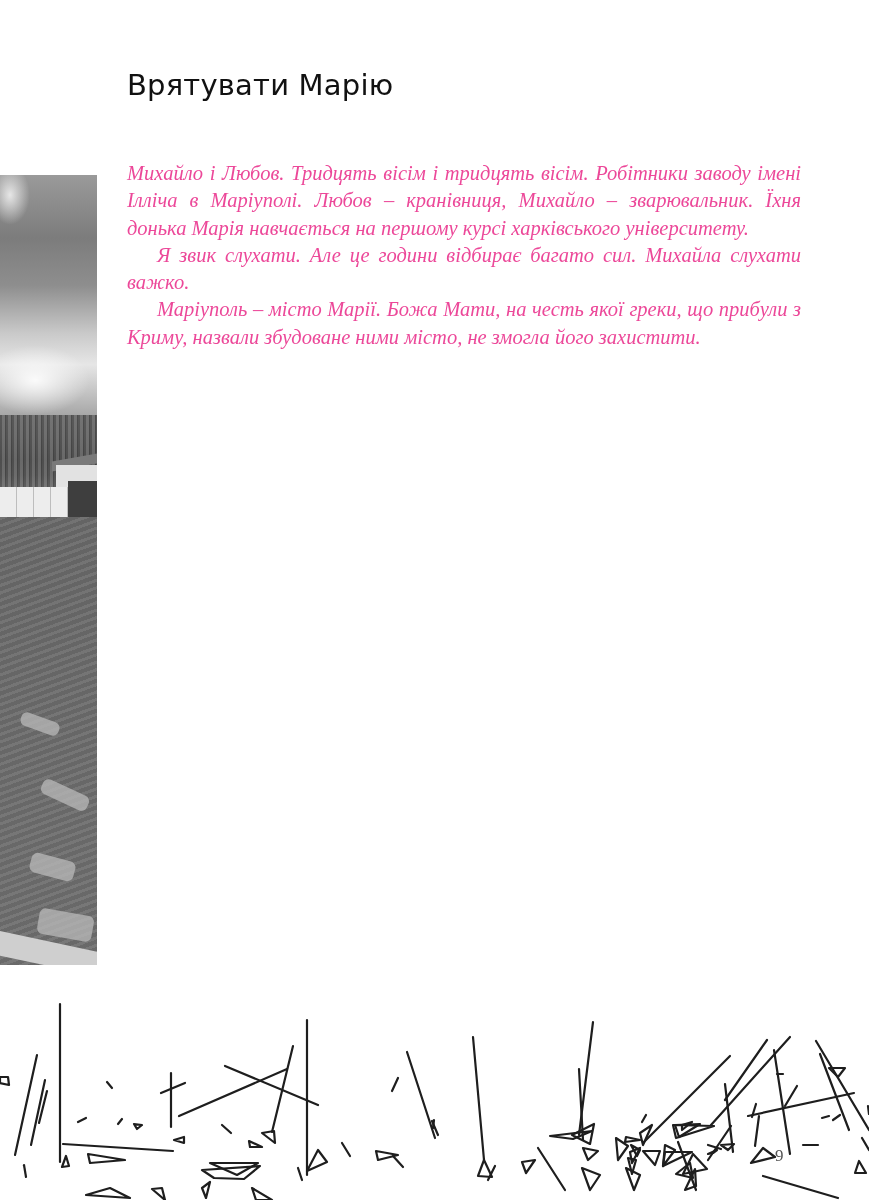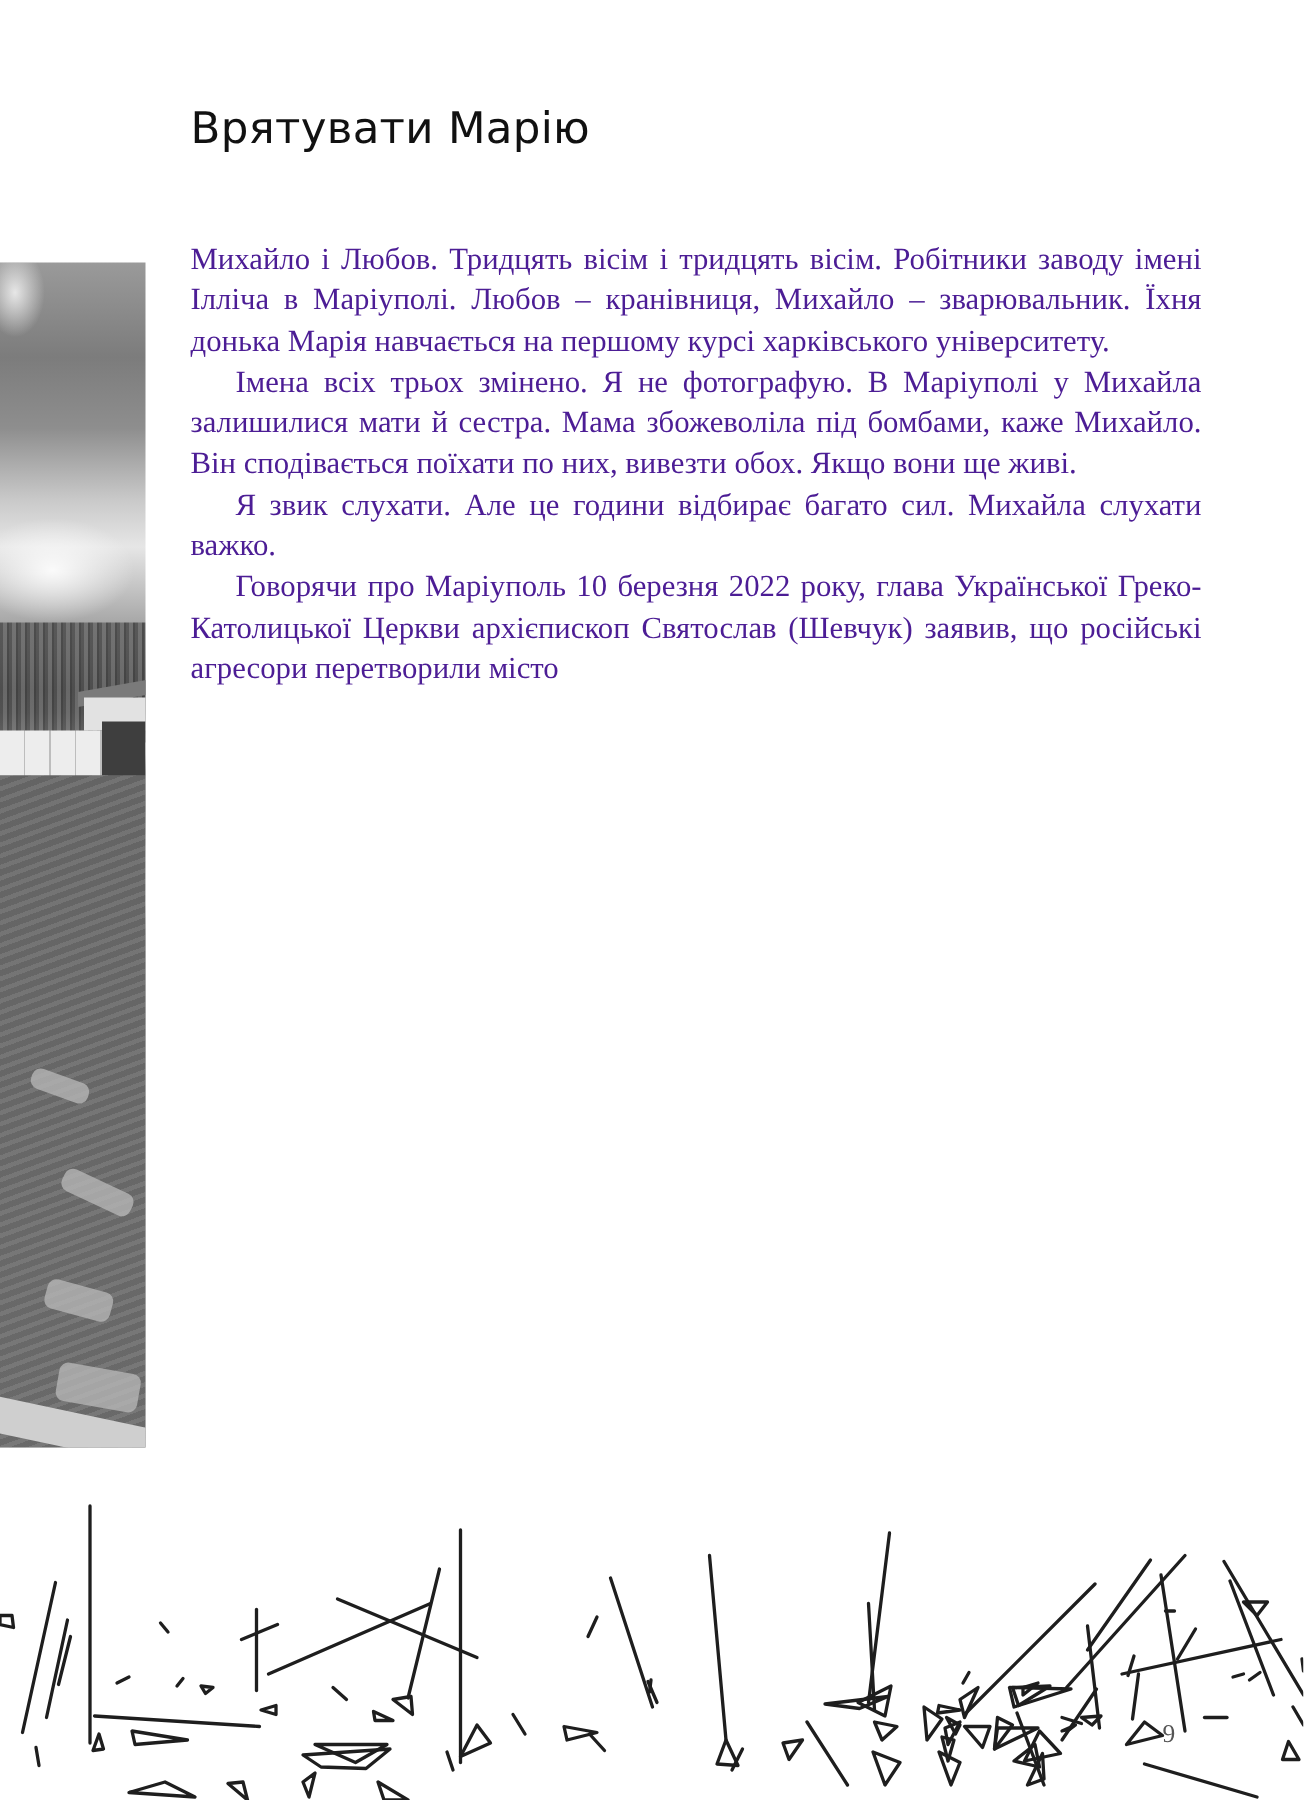"Михайло і Любов. Тридцять вісім" .body-text { color: #4c1d95 -> #ec4899; font-style: none -> italic }
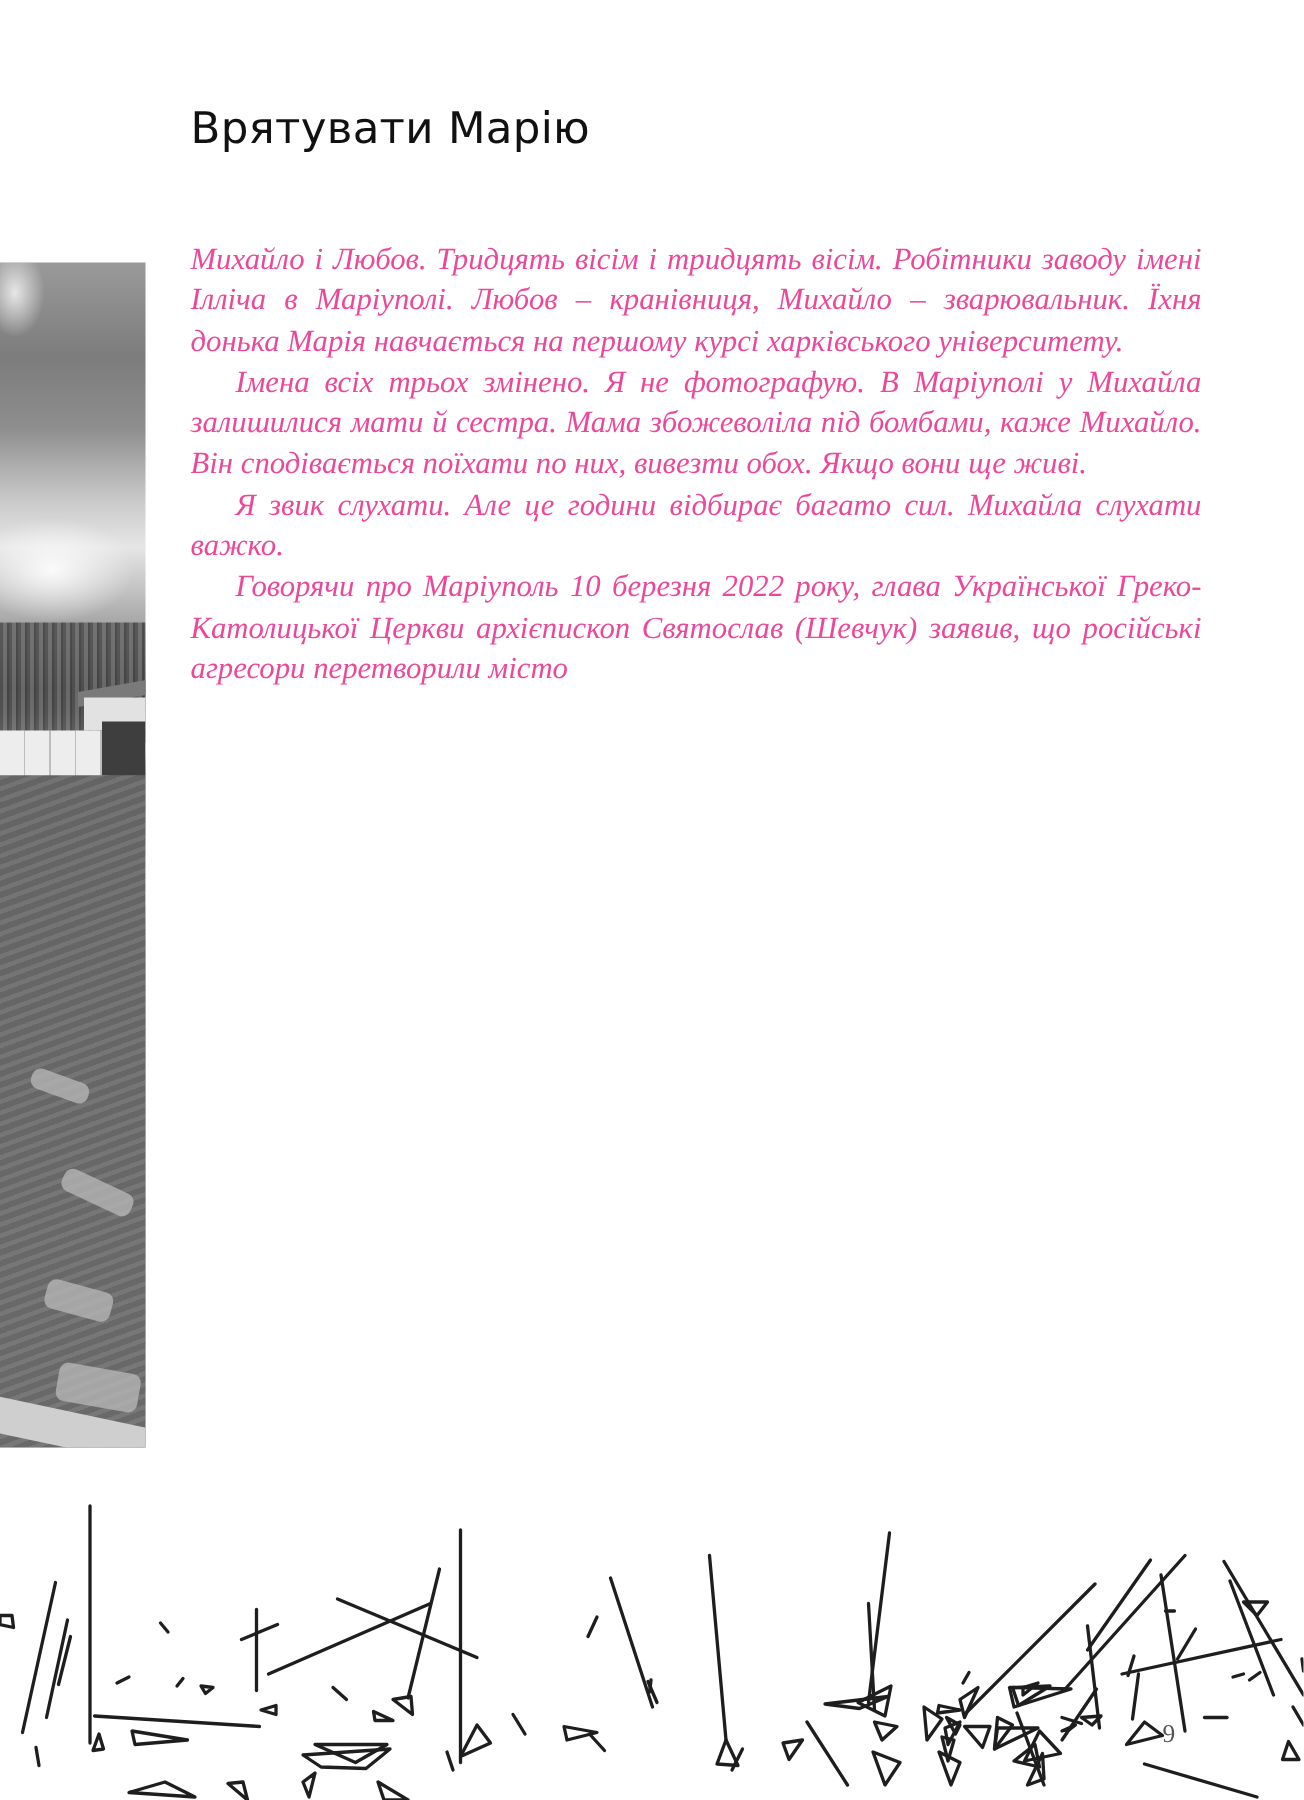"Імена всіх трьох змінено. Я" p.indent { html: <p>Імена всіх трьох змінено. Я не фотографую. В Маріуполі у Михайла залишилися мати й сестра. Мама збожеволіла під бомбами, каже Михайло. Він сподівається поїхати по них, вивезти обох. Якщо вони ще живі.</p> -> none }
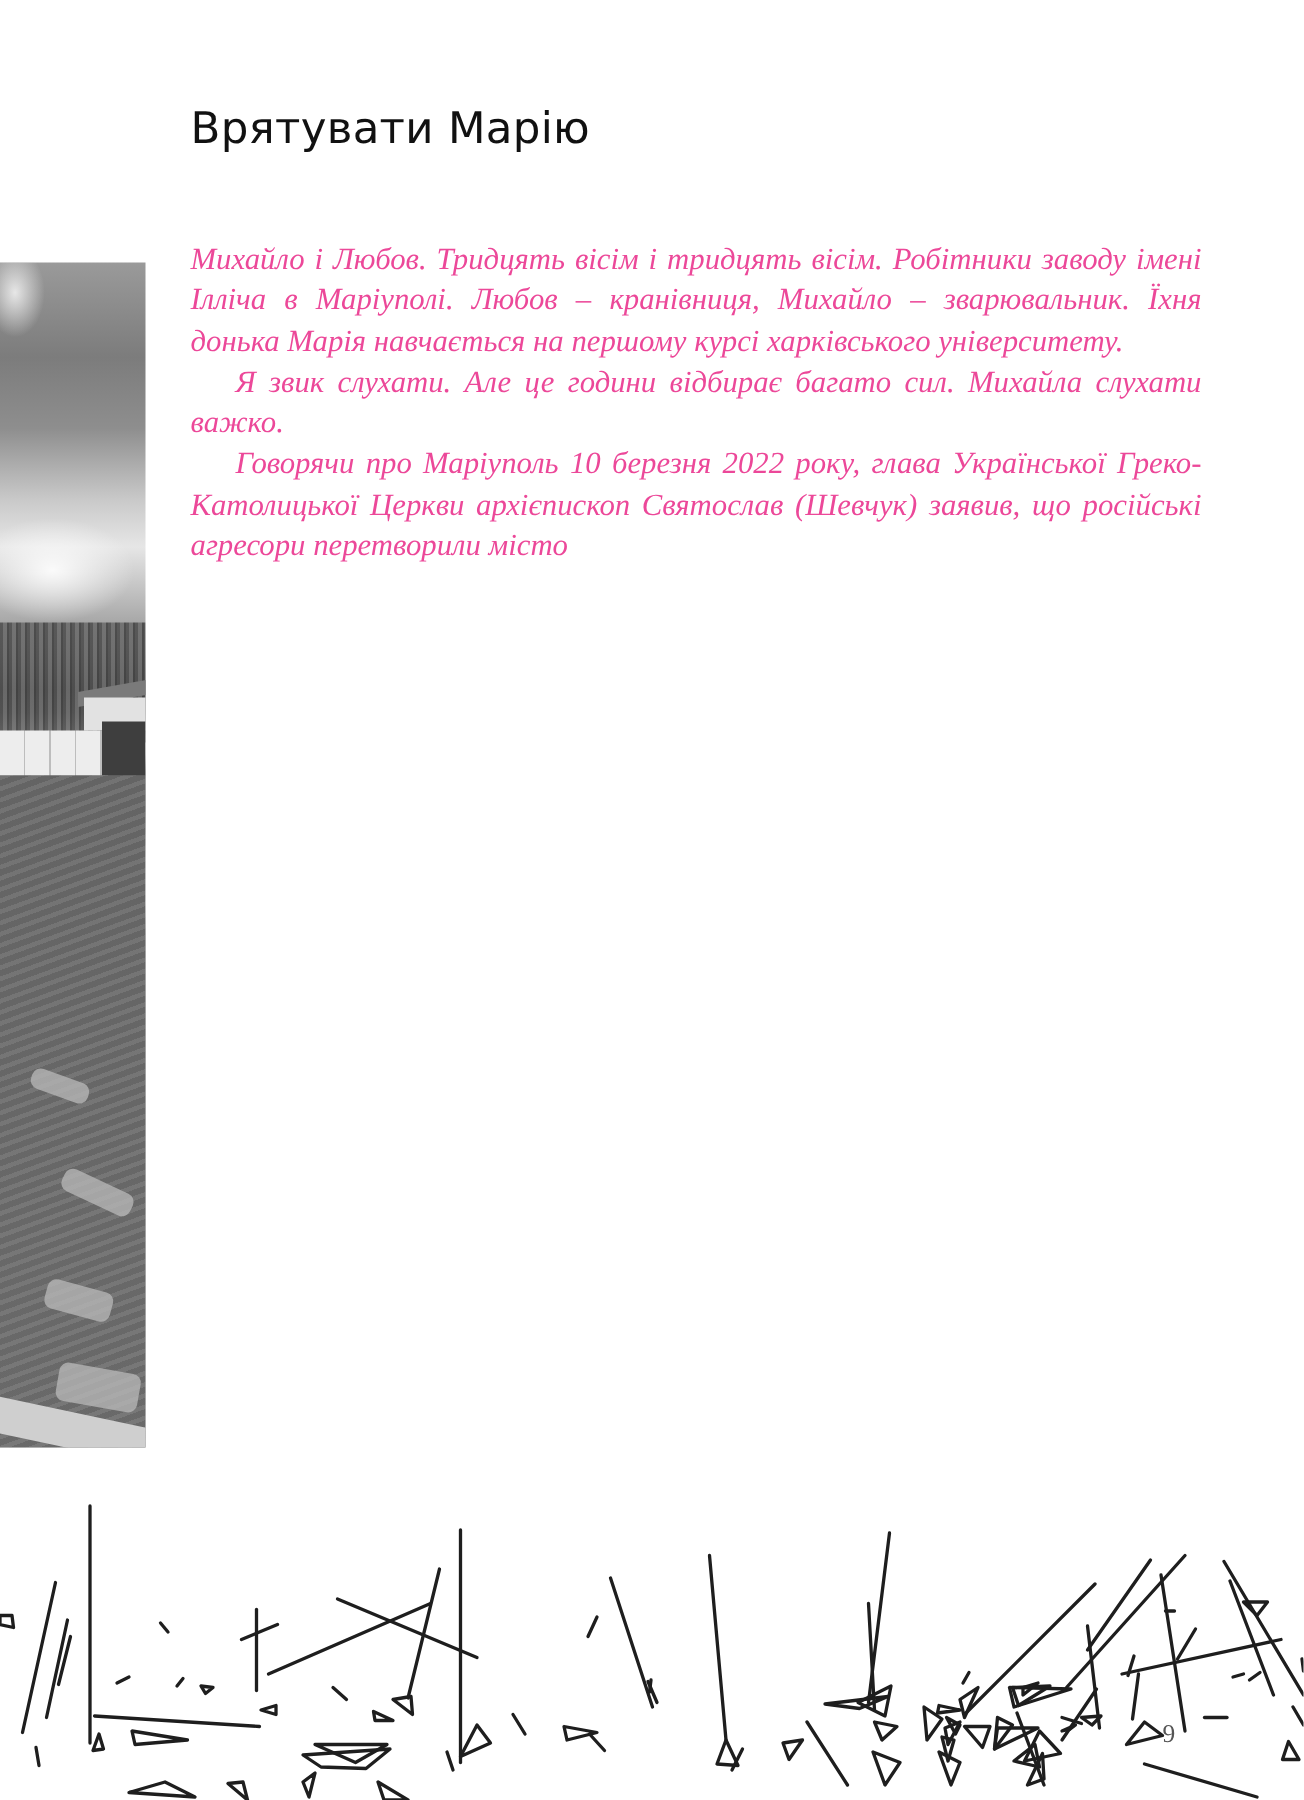"Маріуполь – місто Марії. Божа" p.indent { html: none -> <p>Маріуполь – місто Марії. Божа Мати, на честь якої греки, що прибули з Криму, назвали збудоване ними місто, не змогла його захистити.</p> }
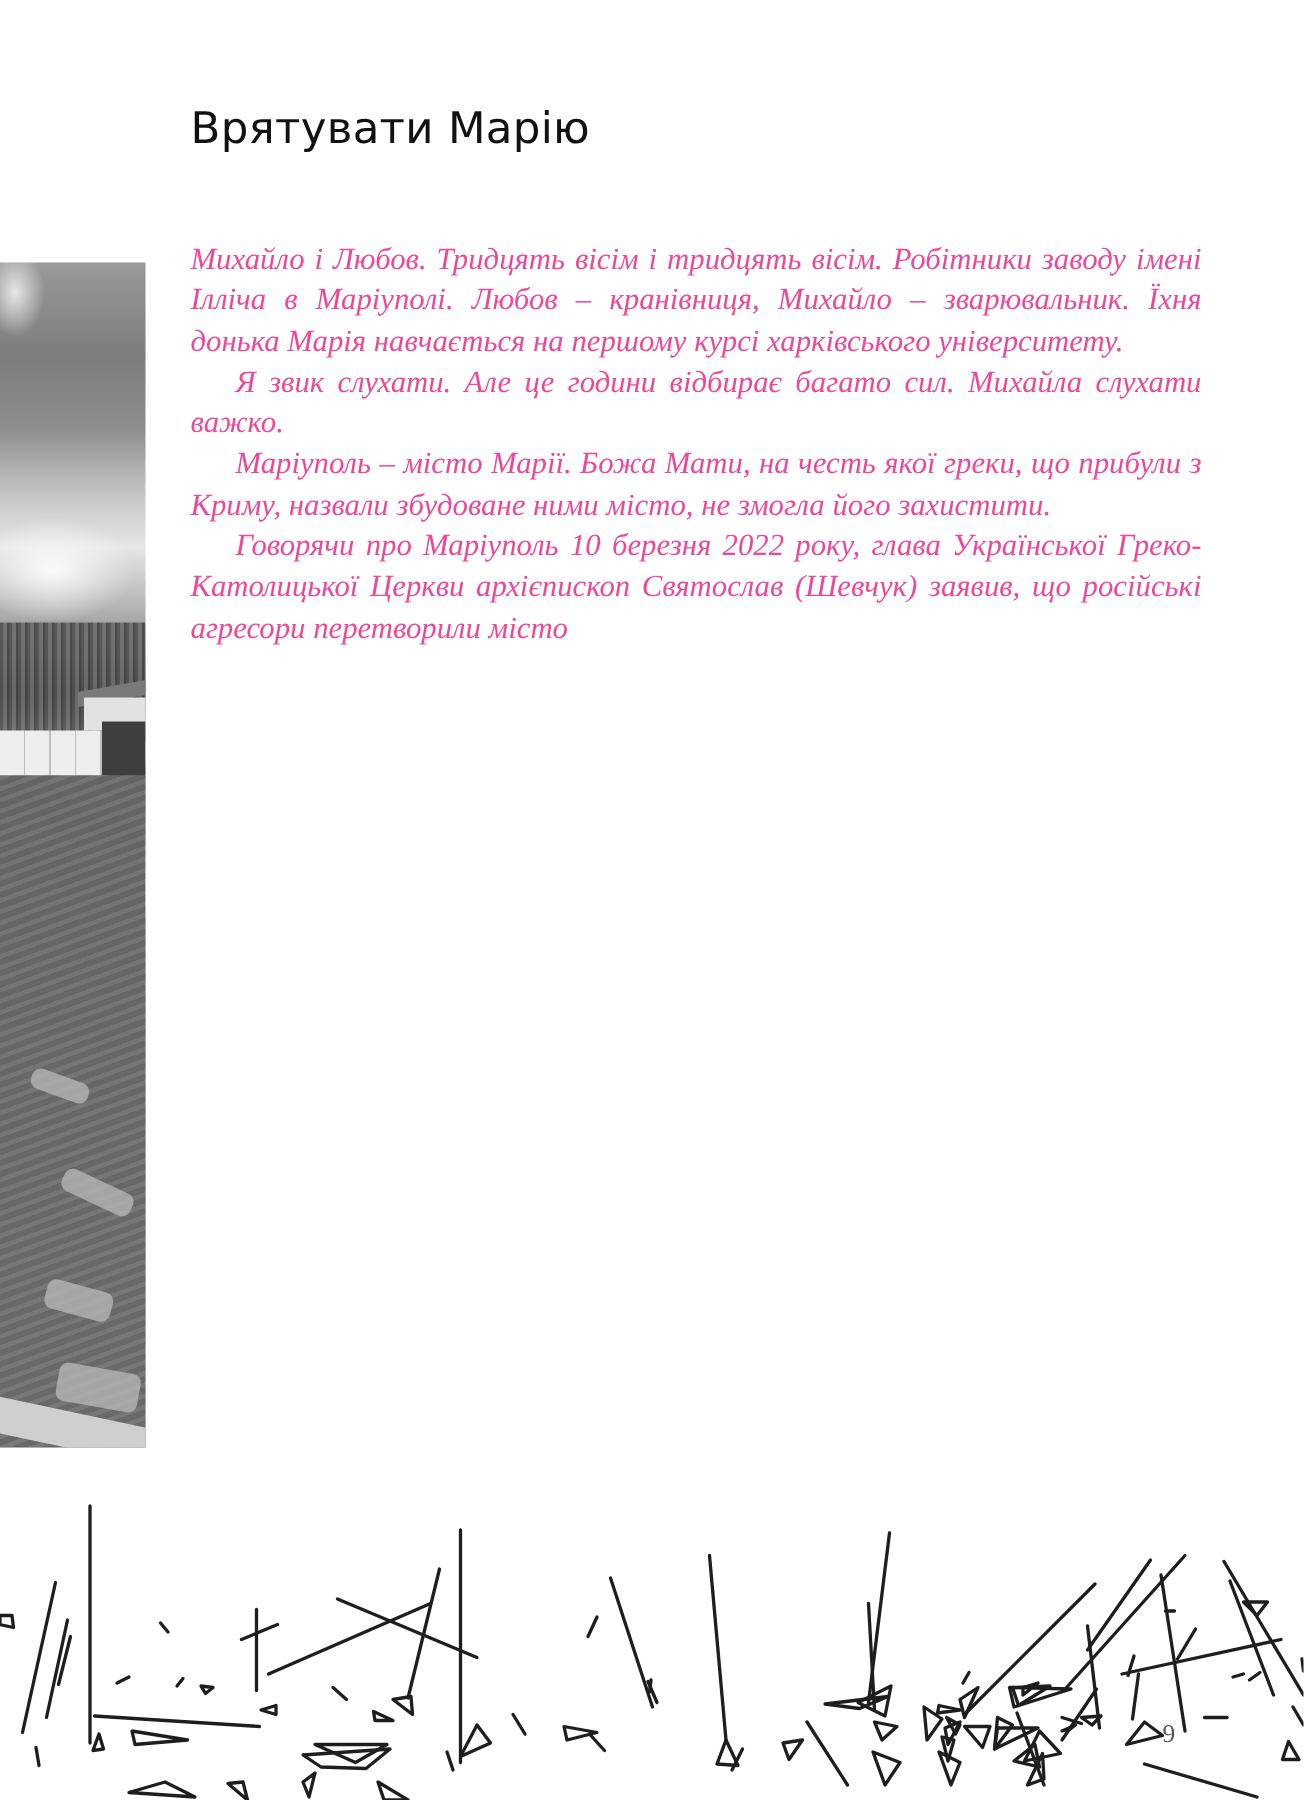"Говорячи про Маріуполь 10 березня" p.indent { html: <p>Говорячи про Маріуполь 10 березня 2022 року, глава Української Греко-Католицької Церкви архієпископ Святослав (Шевчук) заявив, що російські агресори перетворили місто</p> -> none }
